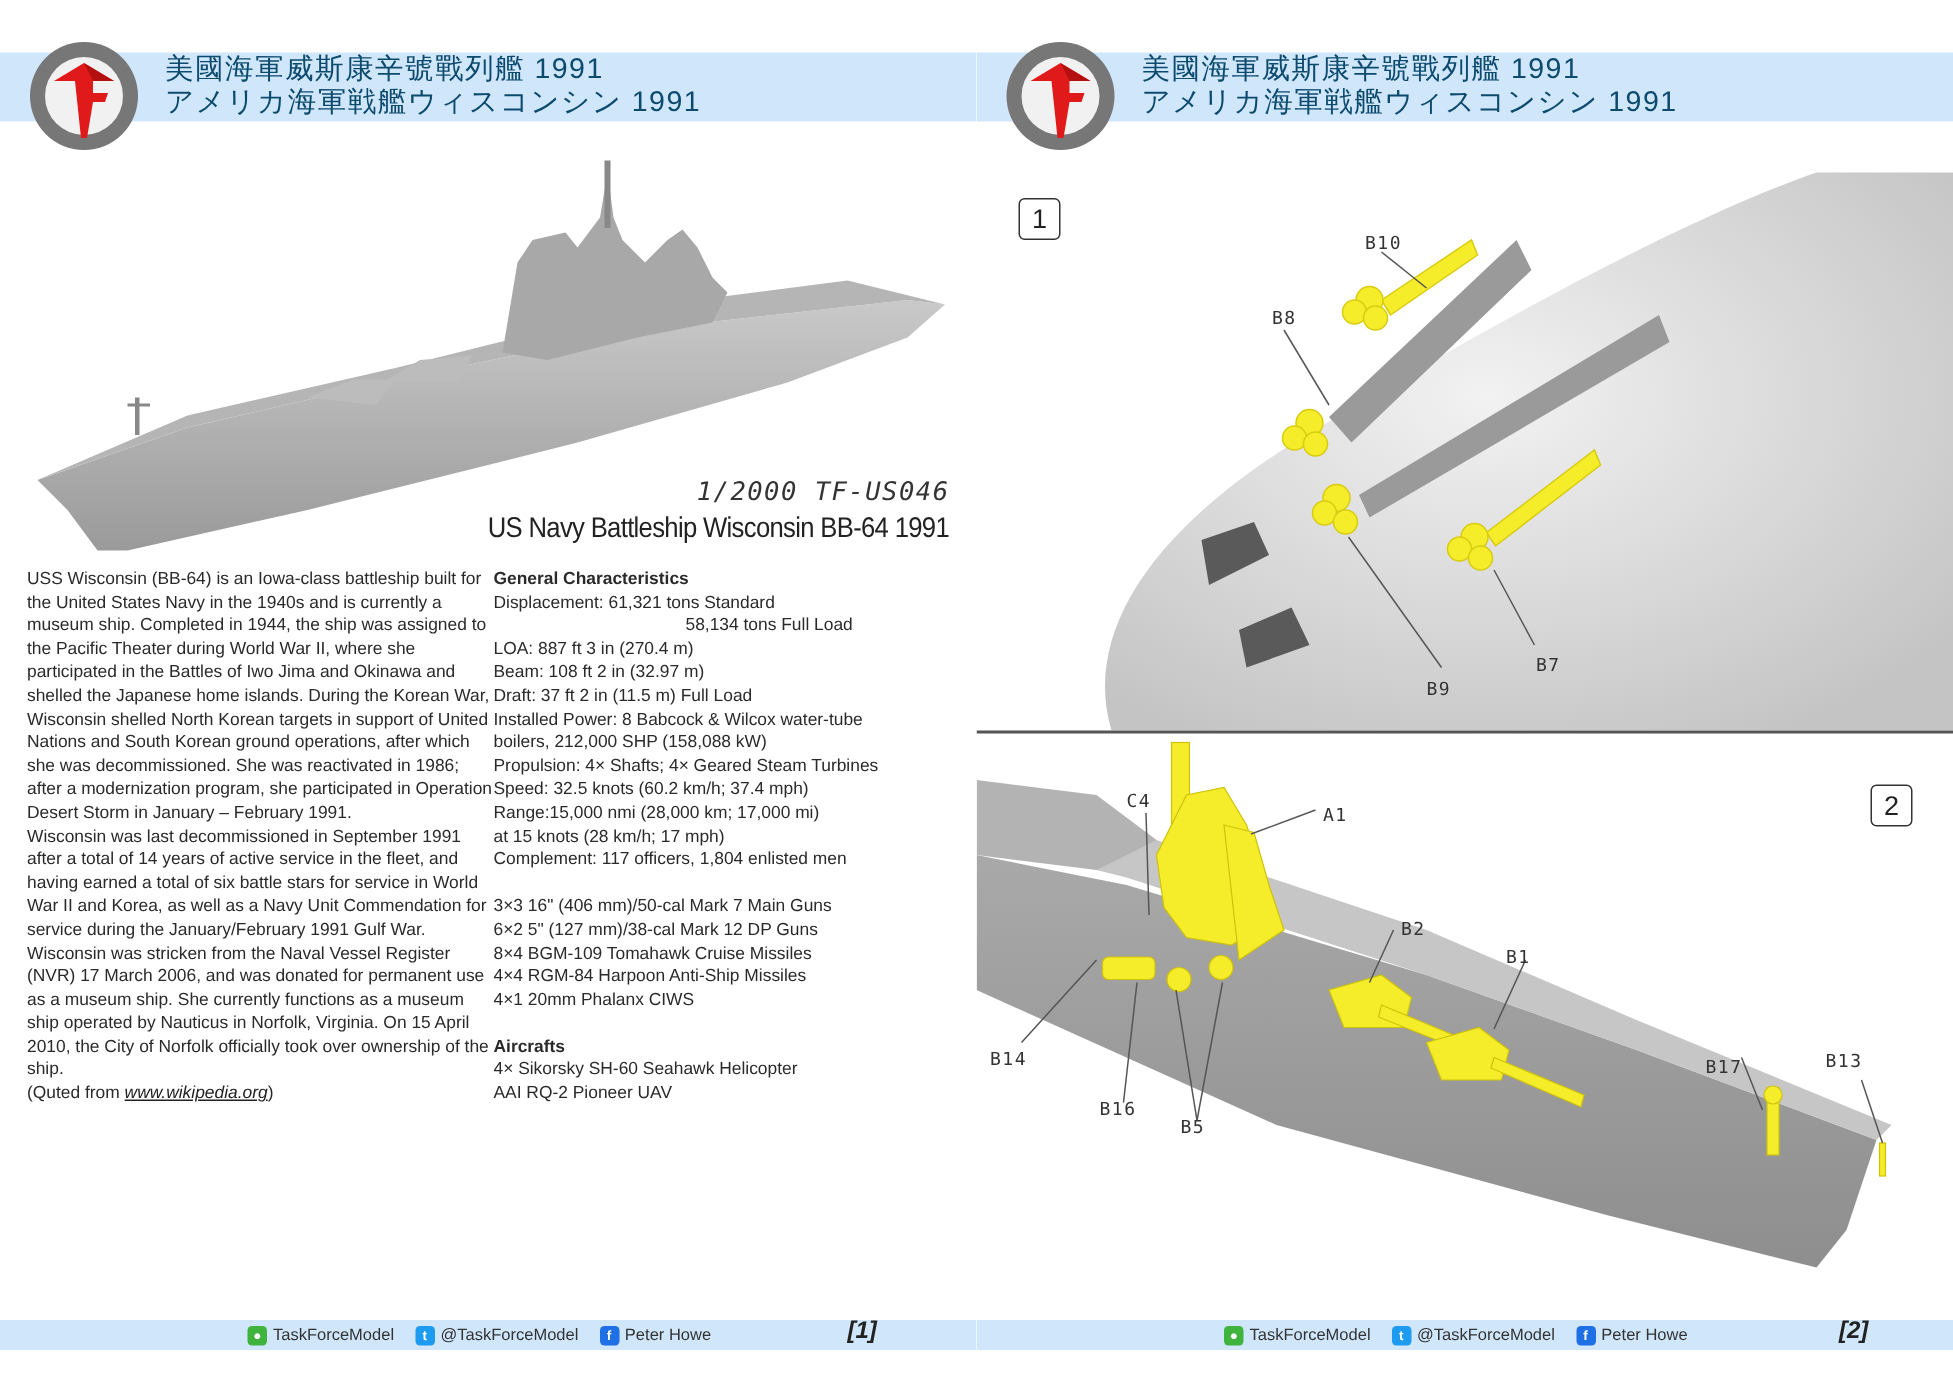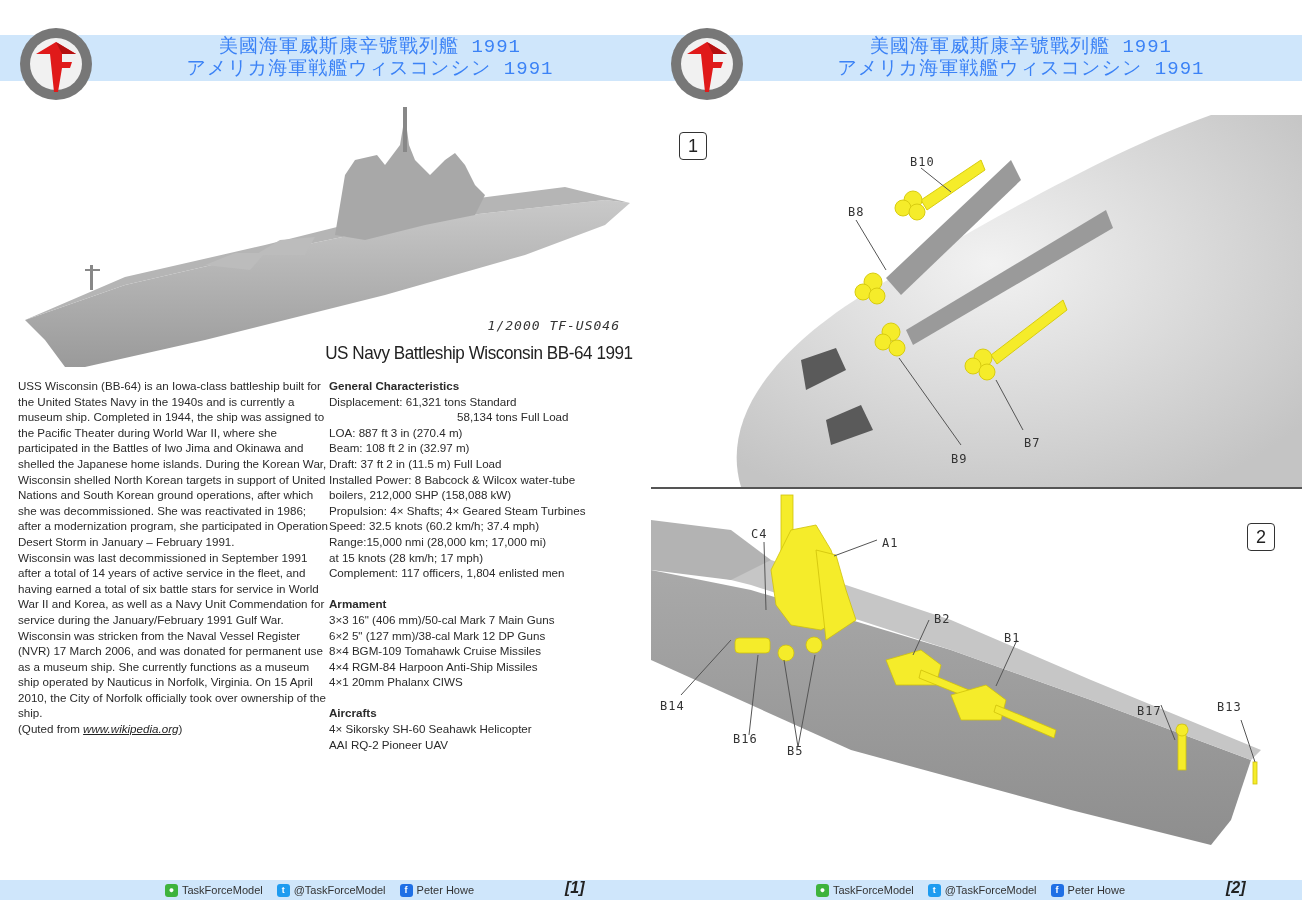"美國海軍威斯康辛號戰列艦 1991" .hdr-title { color: #3b82f6 -> #0c4a6e; font-family: Liberation Mono, monospace -> Liberation Sans, sans-serif; text-align: center -> none }
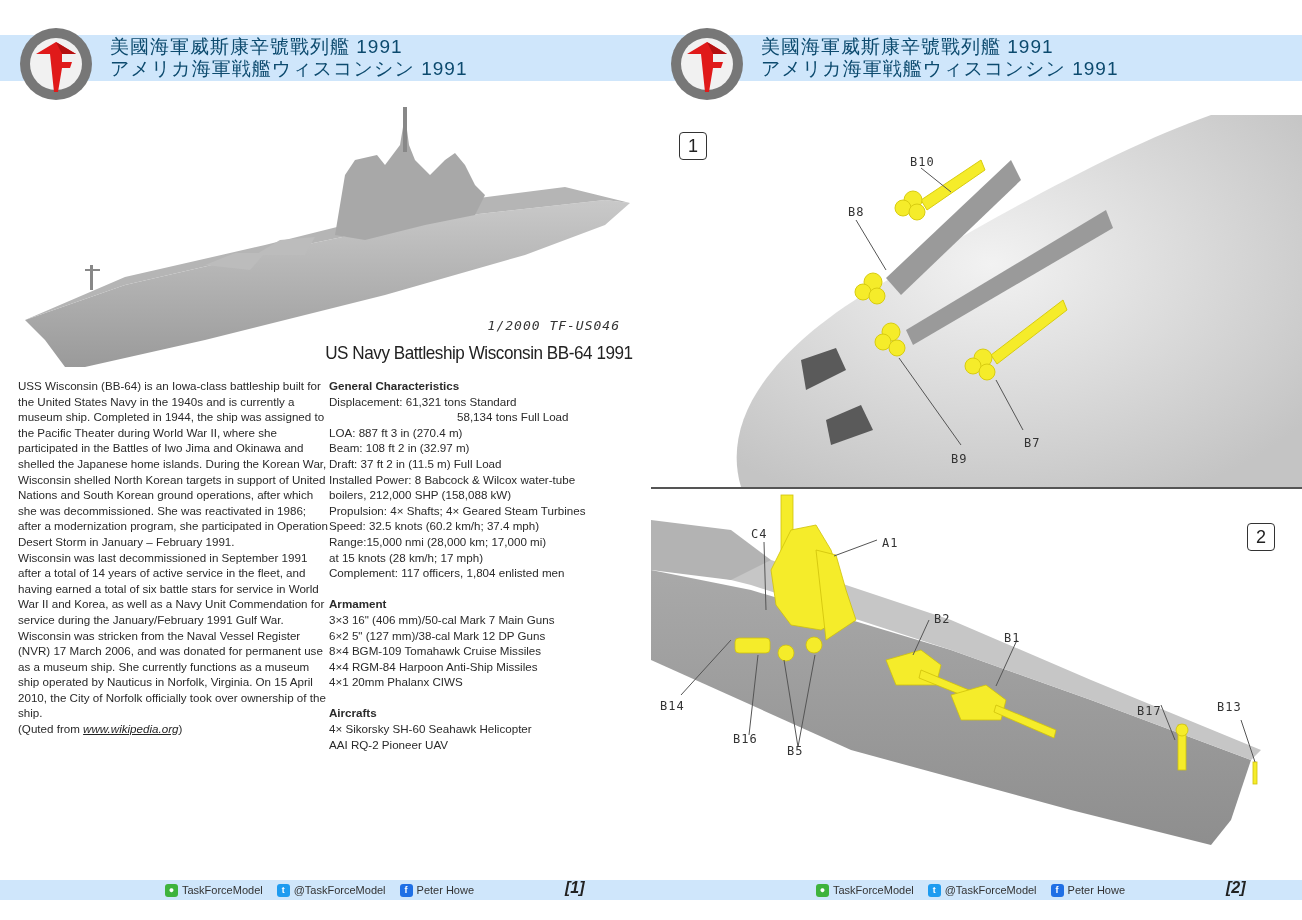"1/2000 TF-US046" .scale { font-size: 13px -> 17px; right: 31px -> 18px }
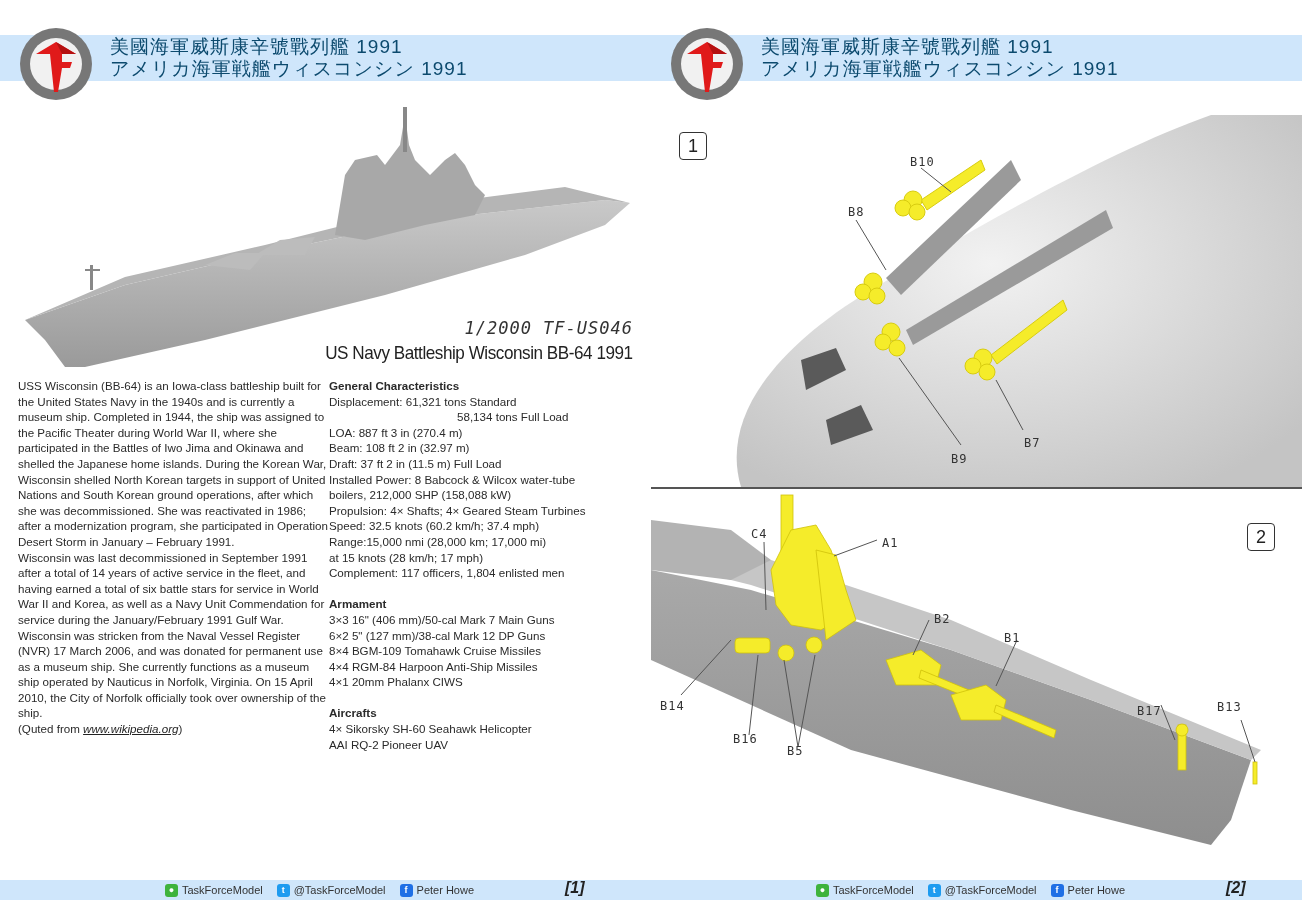"Armament" h4 { html: <h4>Armament</h4> -> none }
